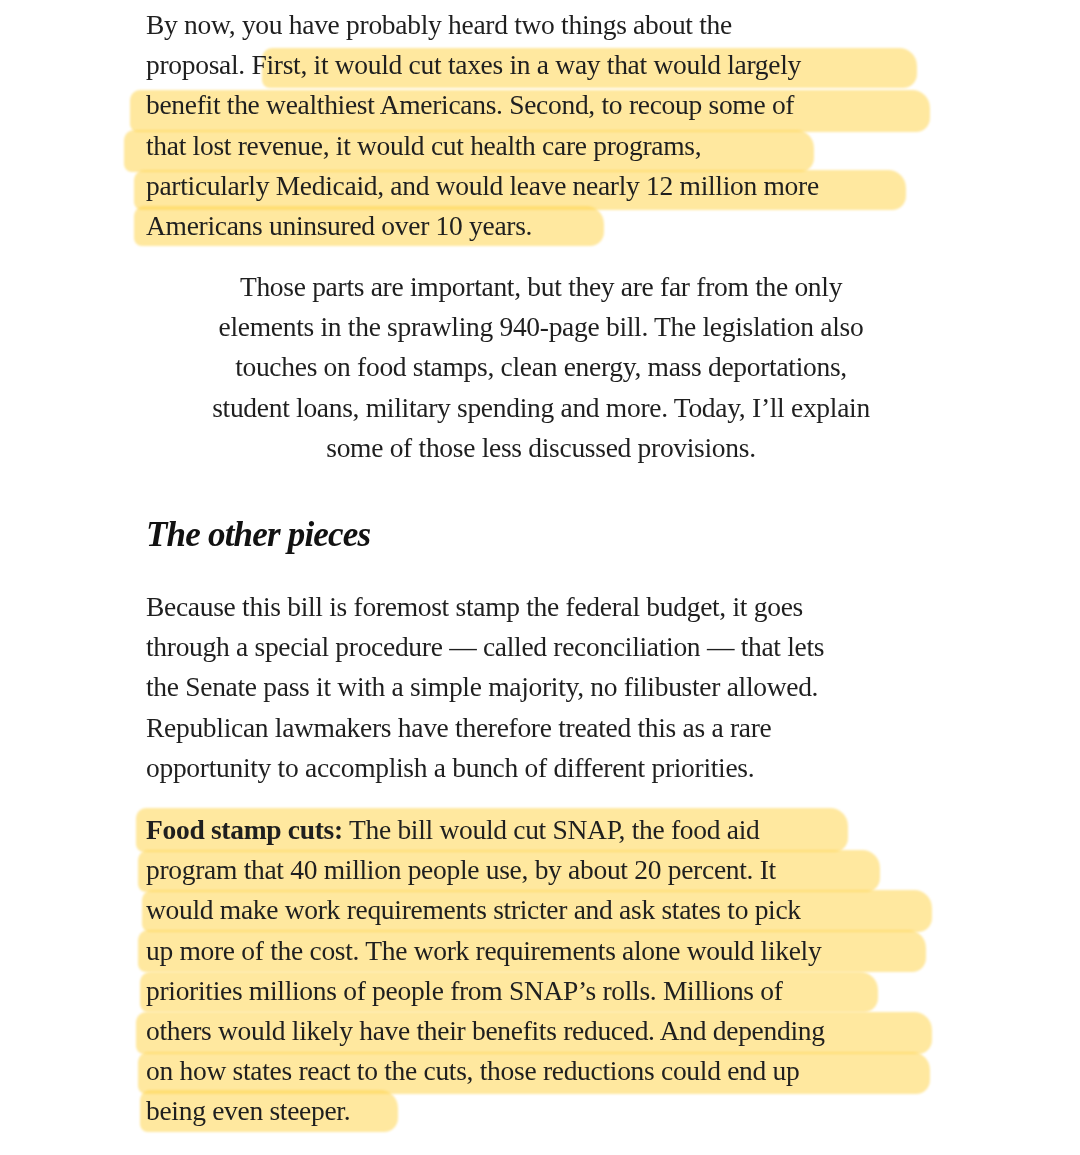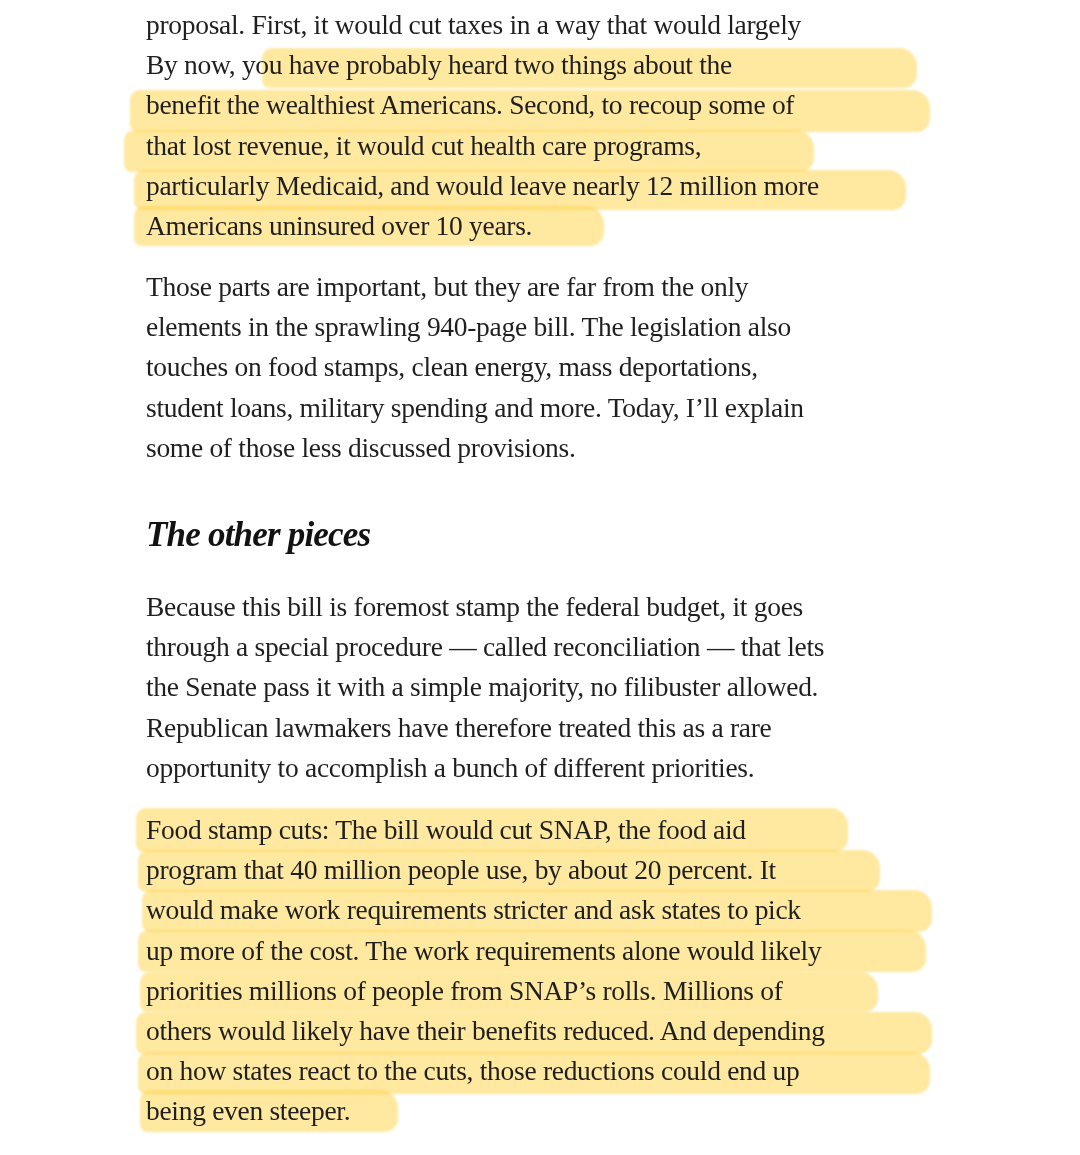"proposal. First, it would cut" span.line { order: before "By now, you have probably" -> after "By now, you have probably" }
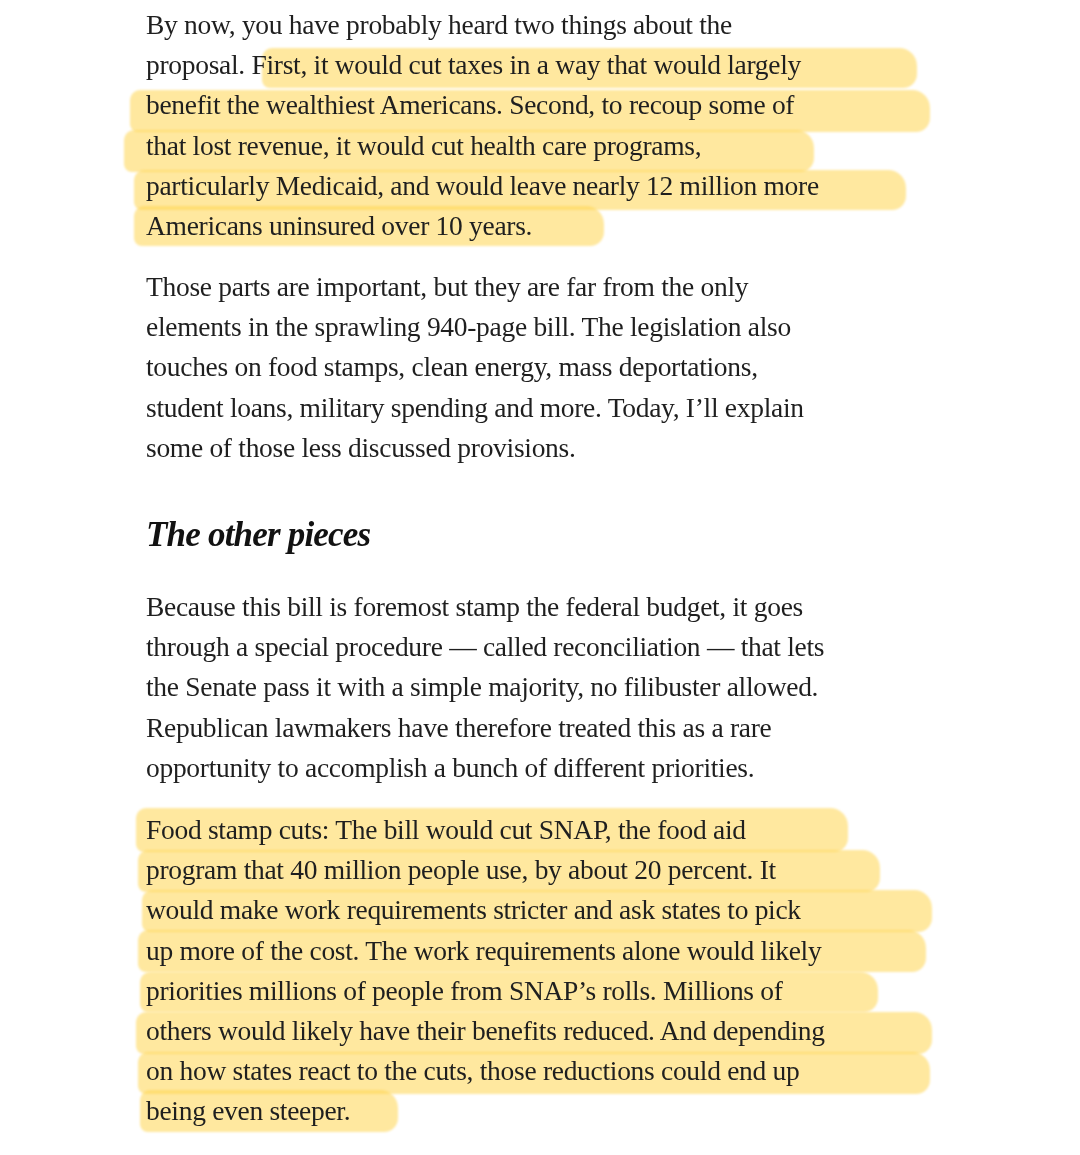"Those parts are important, but" .p2 { text-align: none -> center }
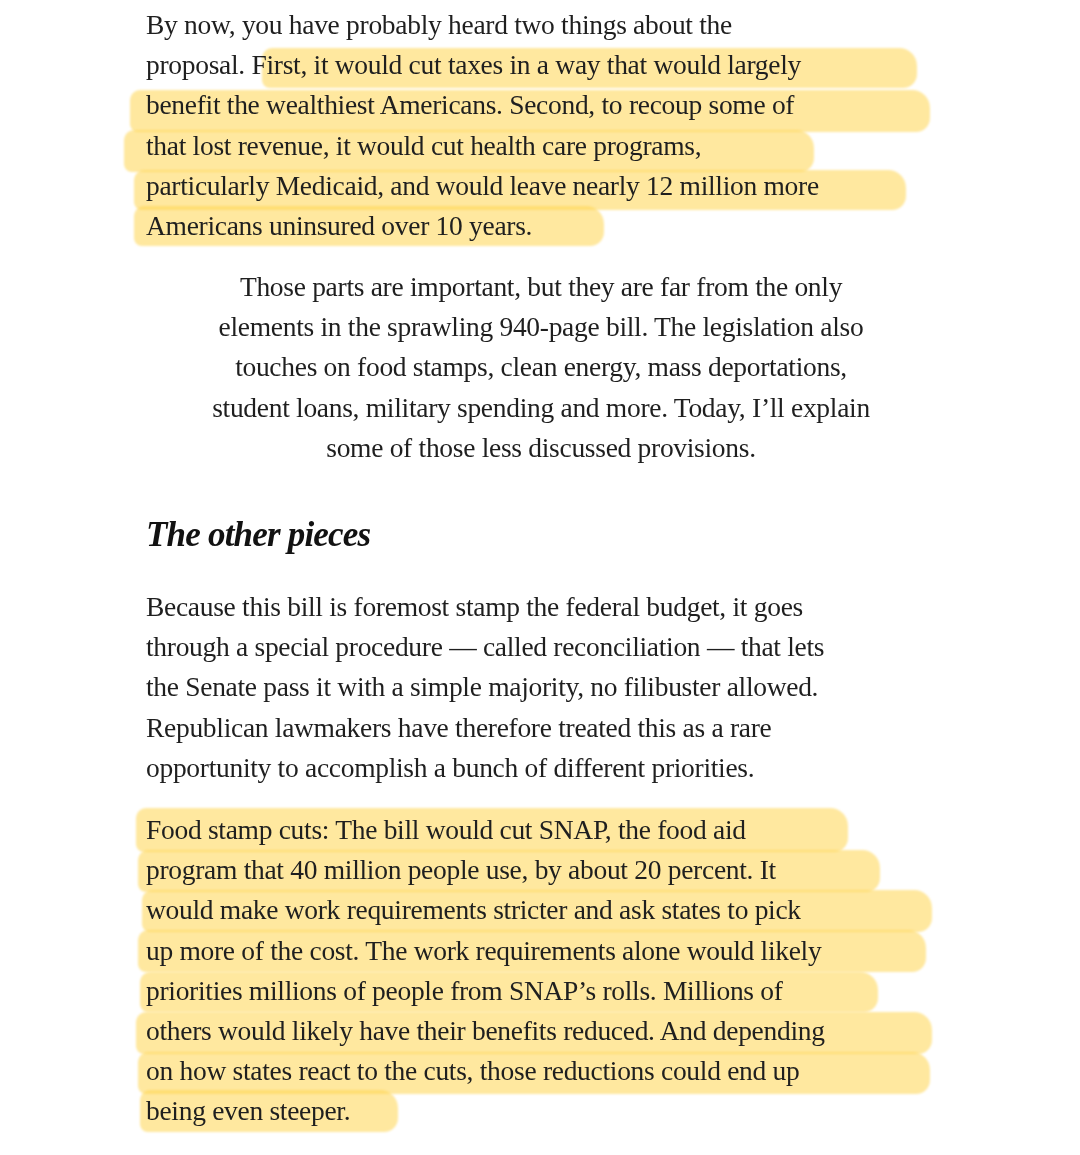"Food stamp cuts:" .bold-lead { font-weight: normal -> bold }
